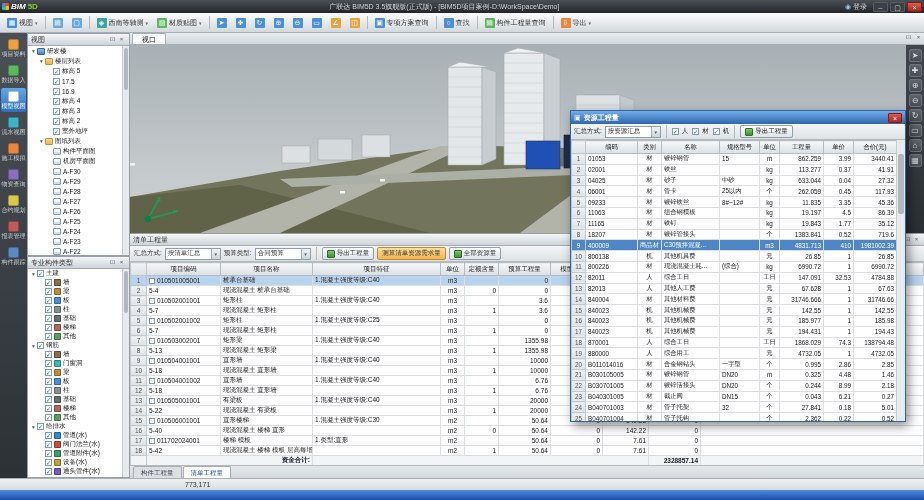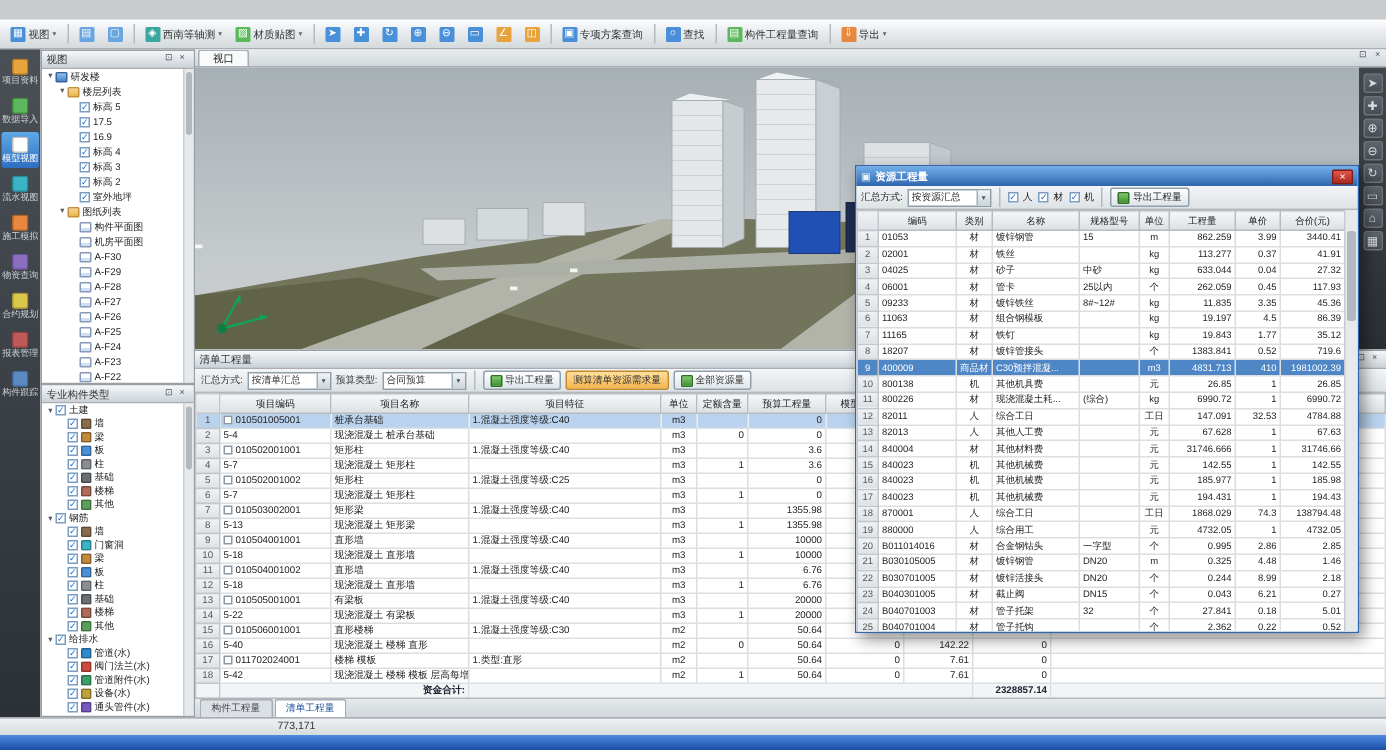"BIM" div.titlebar { html: none -> <div> <span> <span></span> <span>BIM</span> <span>5D</span> </span> <span>广联达 BIM5D 3.5旗舰版(正式版) - [BIM5D项目案例-D:\WorkSpace\Demo]</span> <span> <span> <span>◉</span> <span>登录</span> </span> <span>–</span> <span>▢</span> <span>×</span> </span> </div> }
